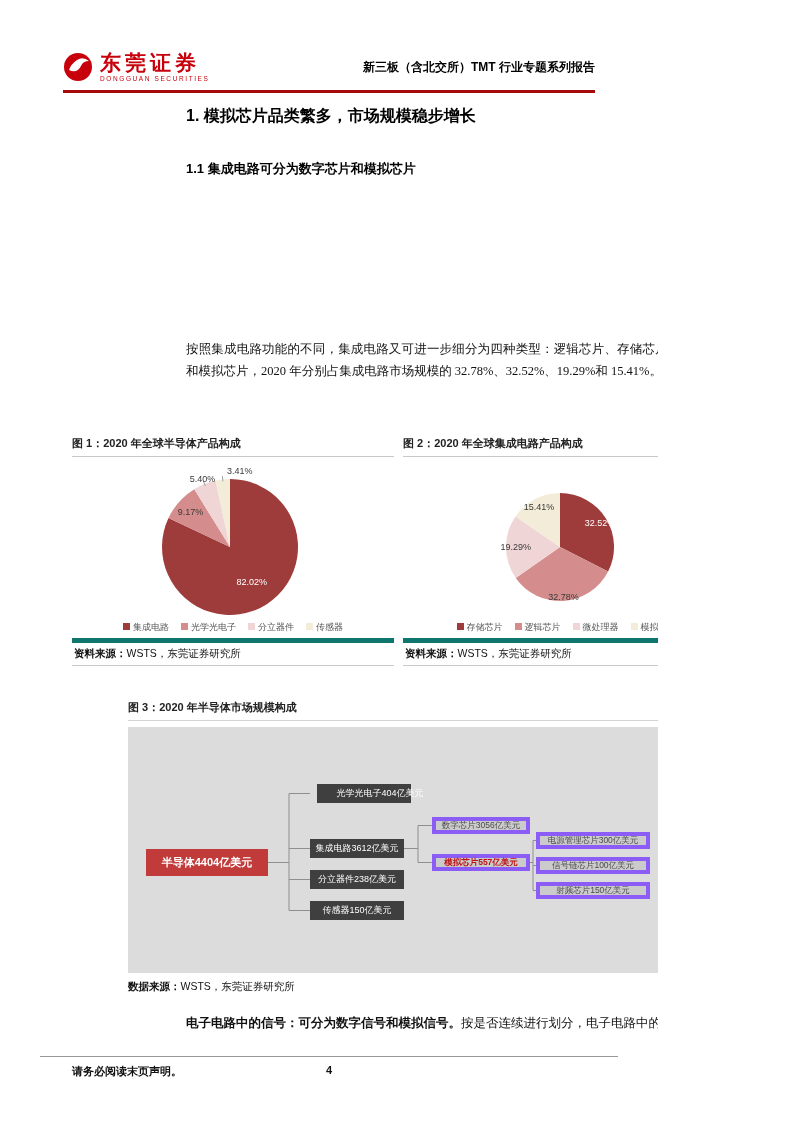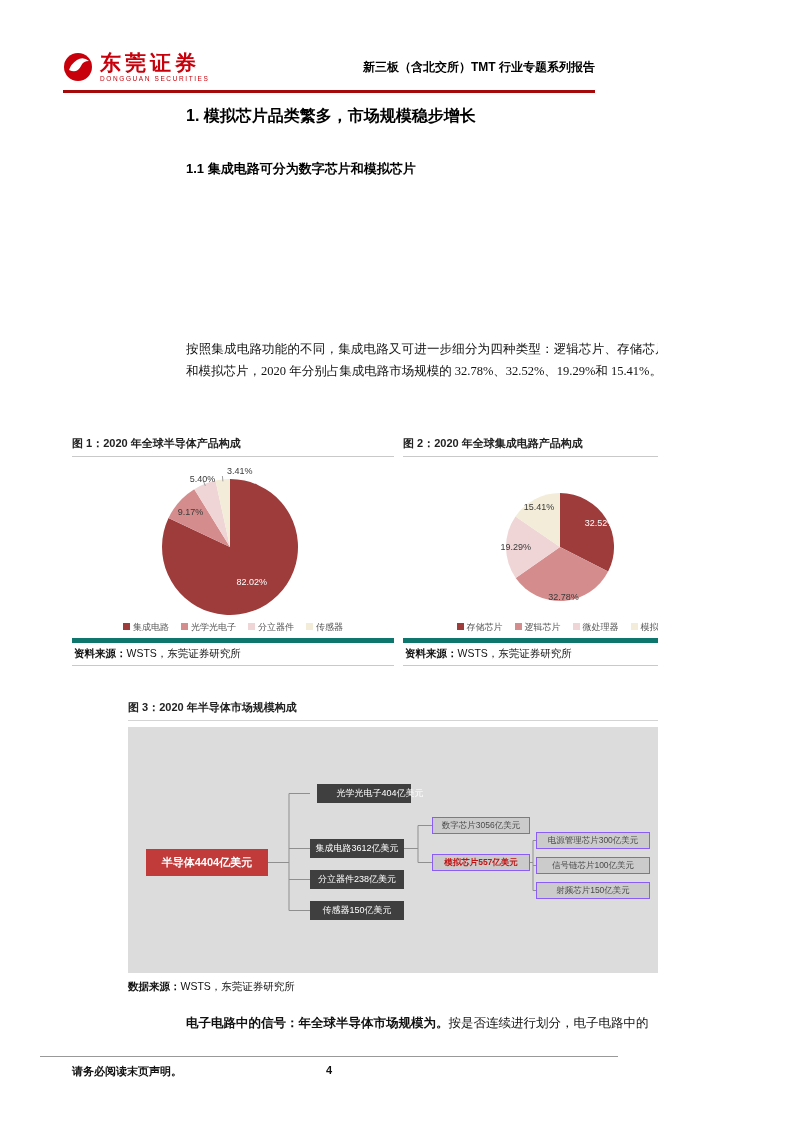"数字芯片3056亿美元" .t-l3, .t-l4 { border: 1px solid #8b5cf6 -> 4px solid #8b5cf6 }
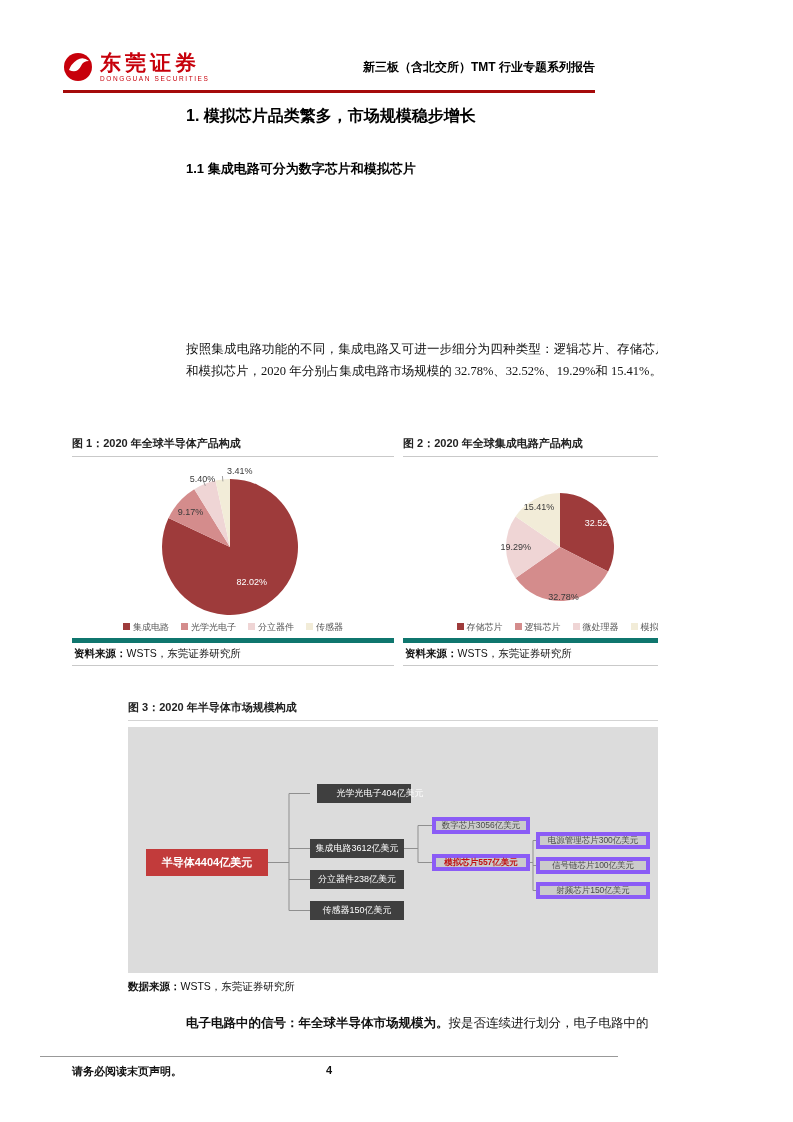"电子电路中的信号：年全球半导体市场规模为。" span.lead { text: 年全球半导体市场规模为 -> 可分为数字信号和模拟信号 }
